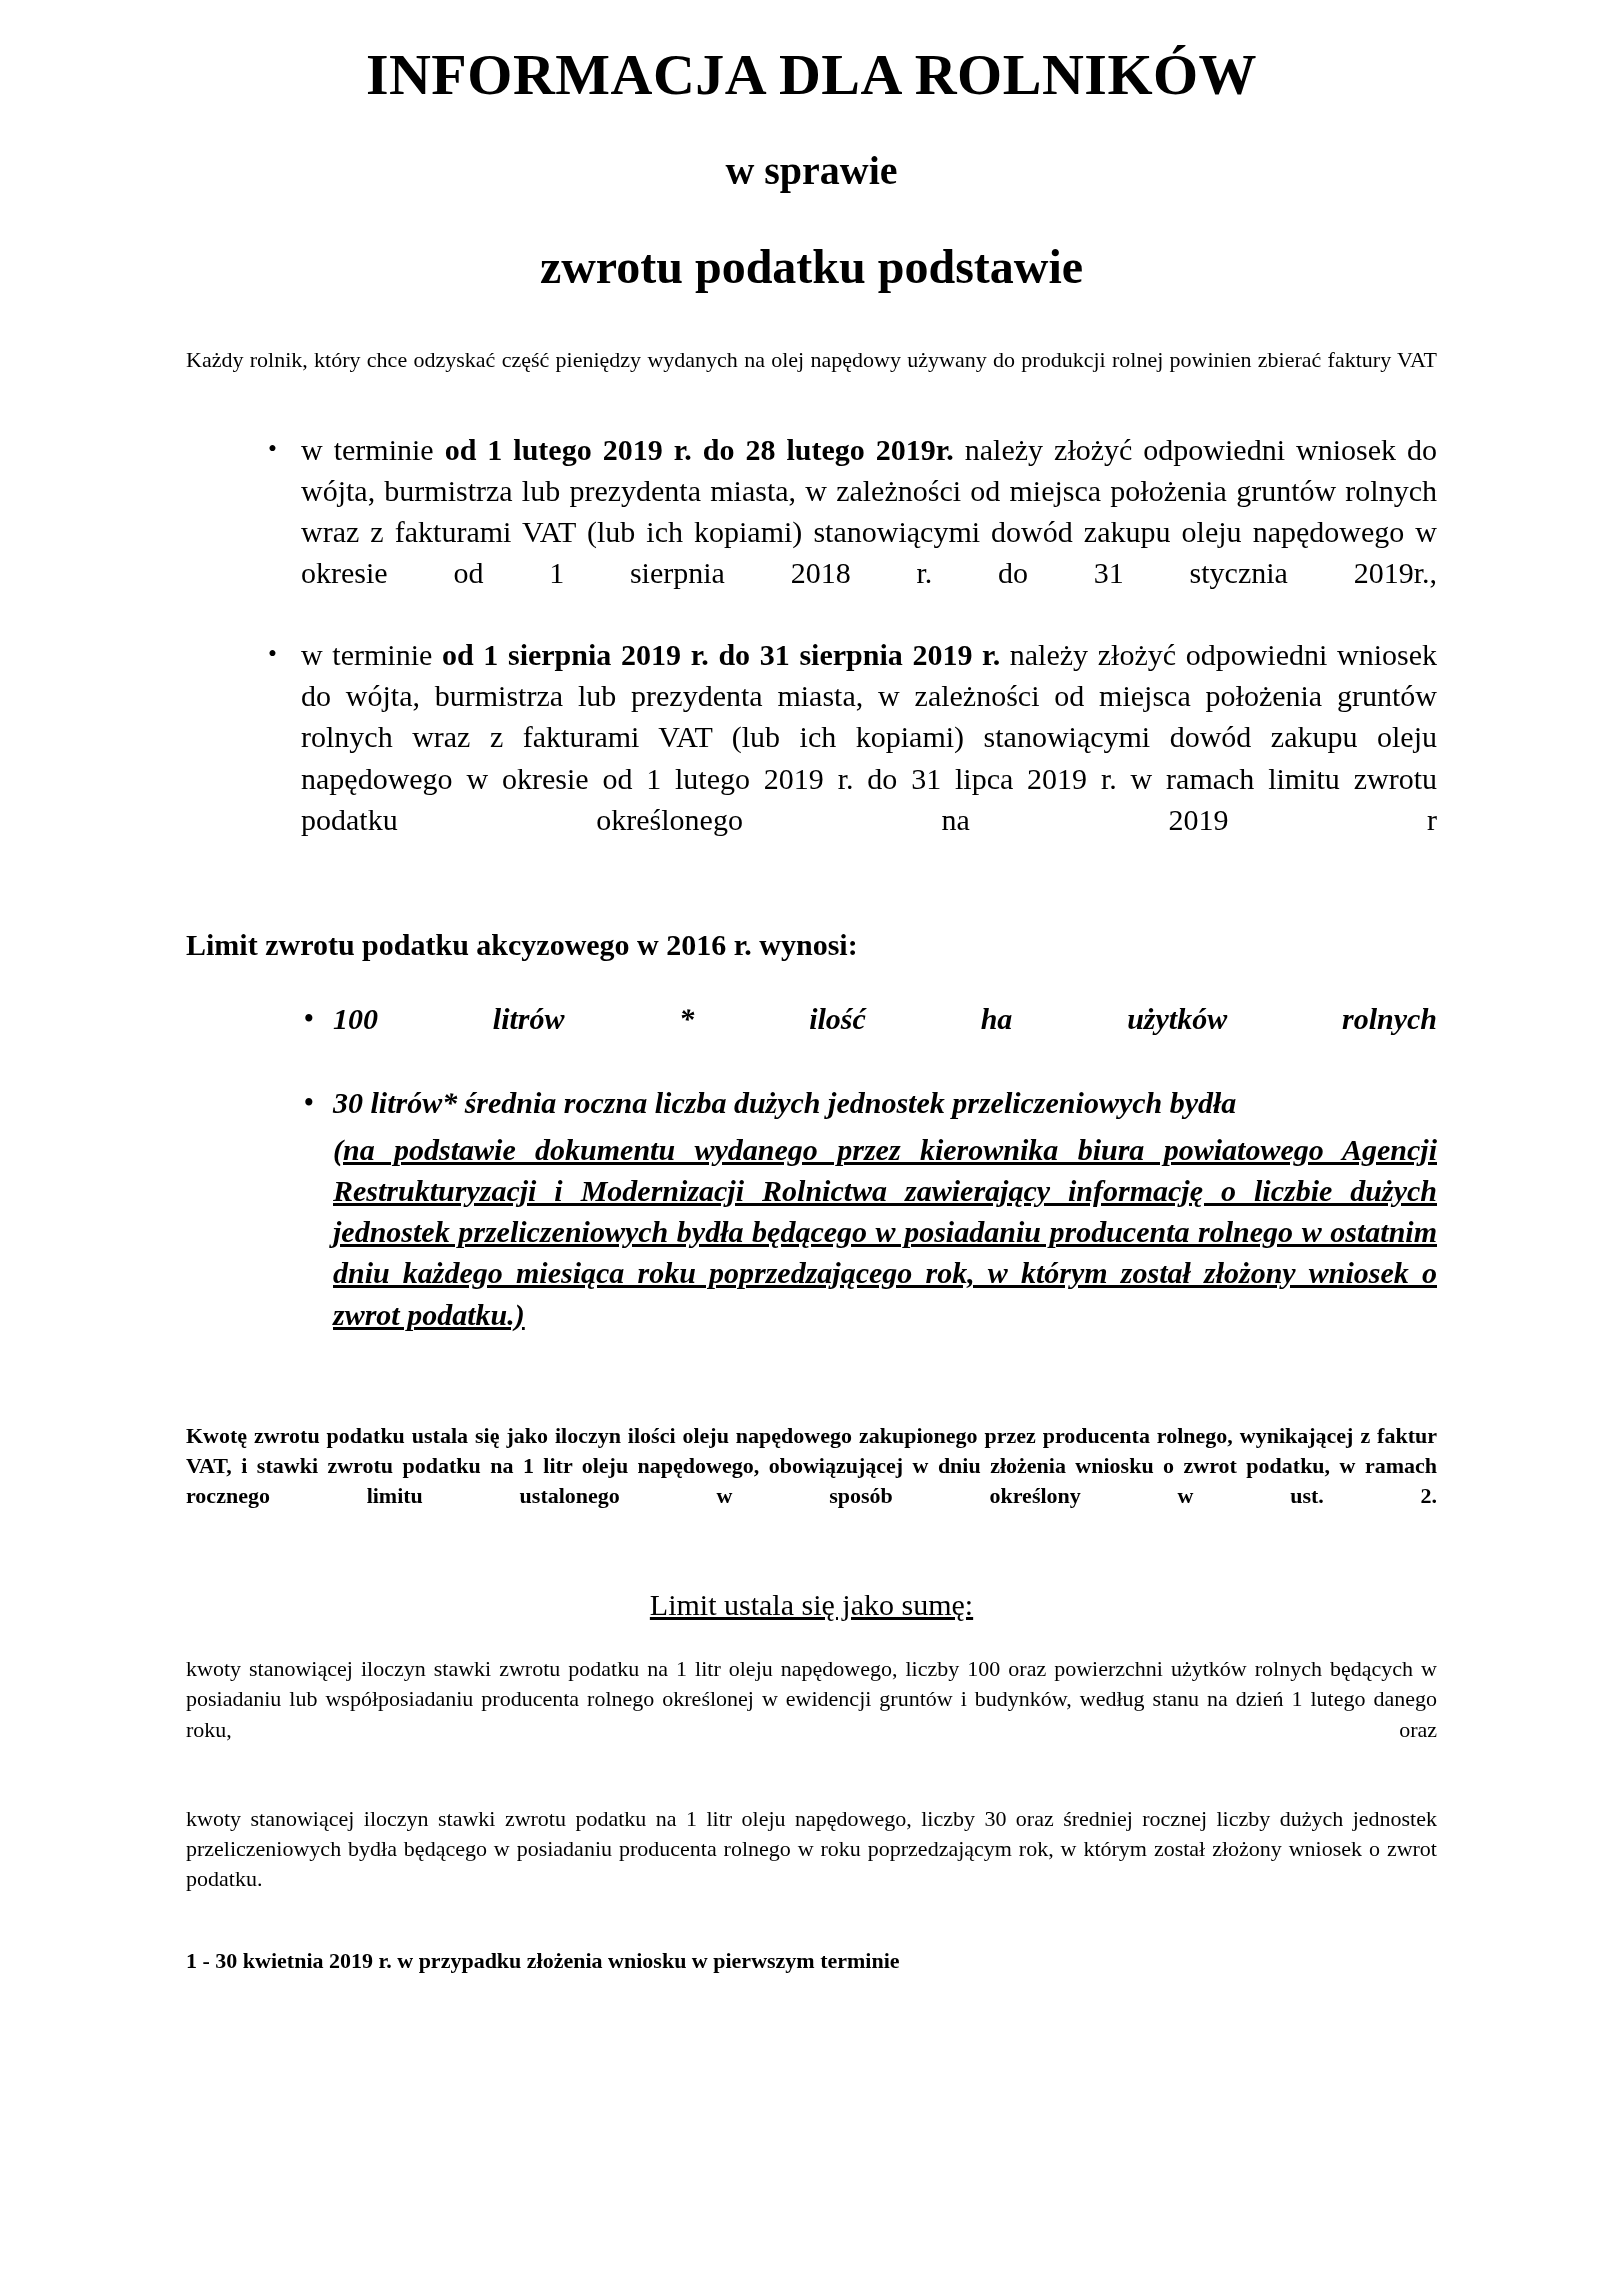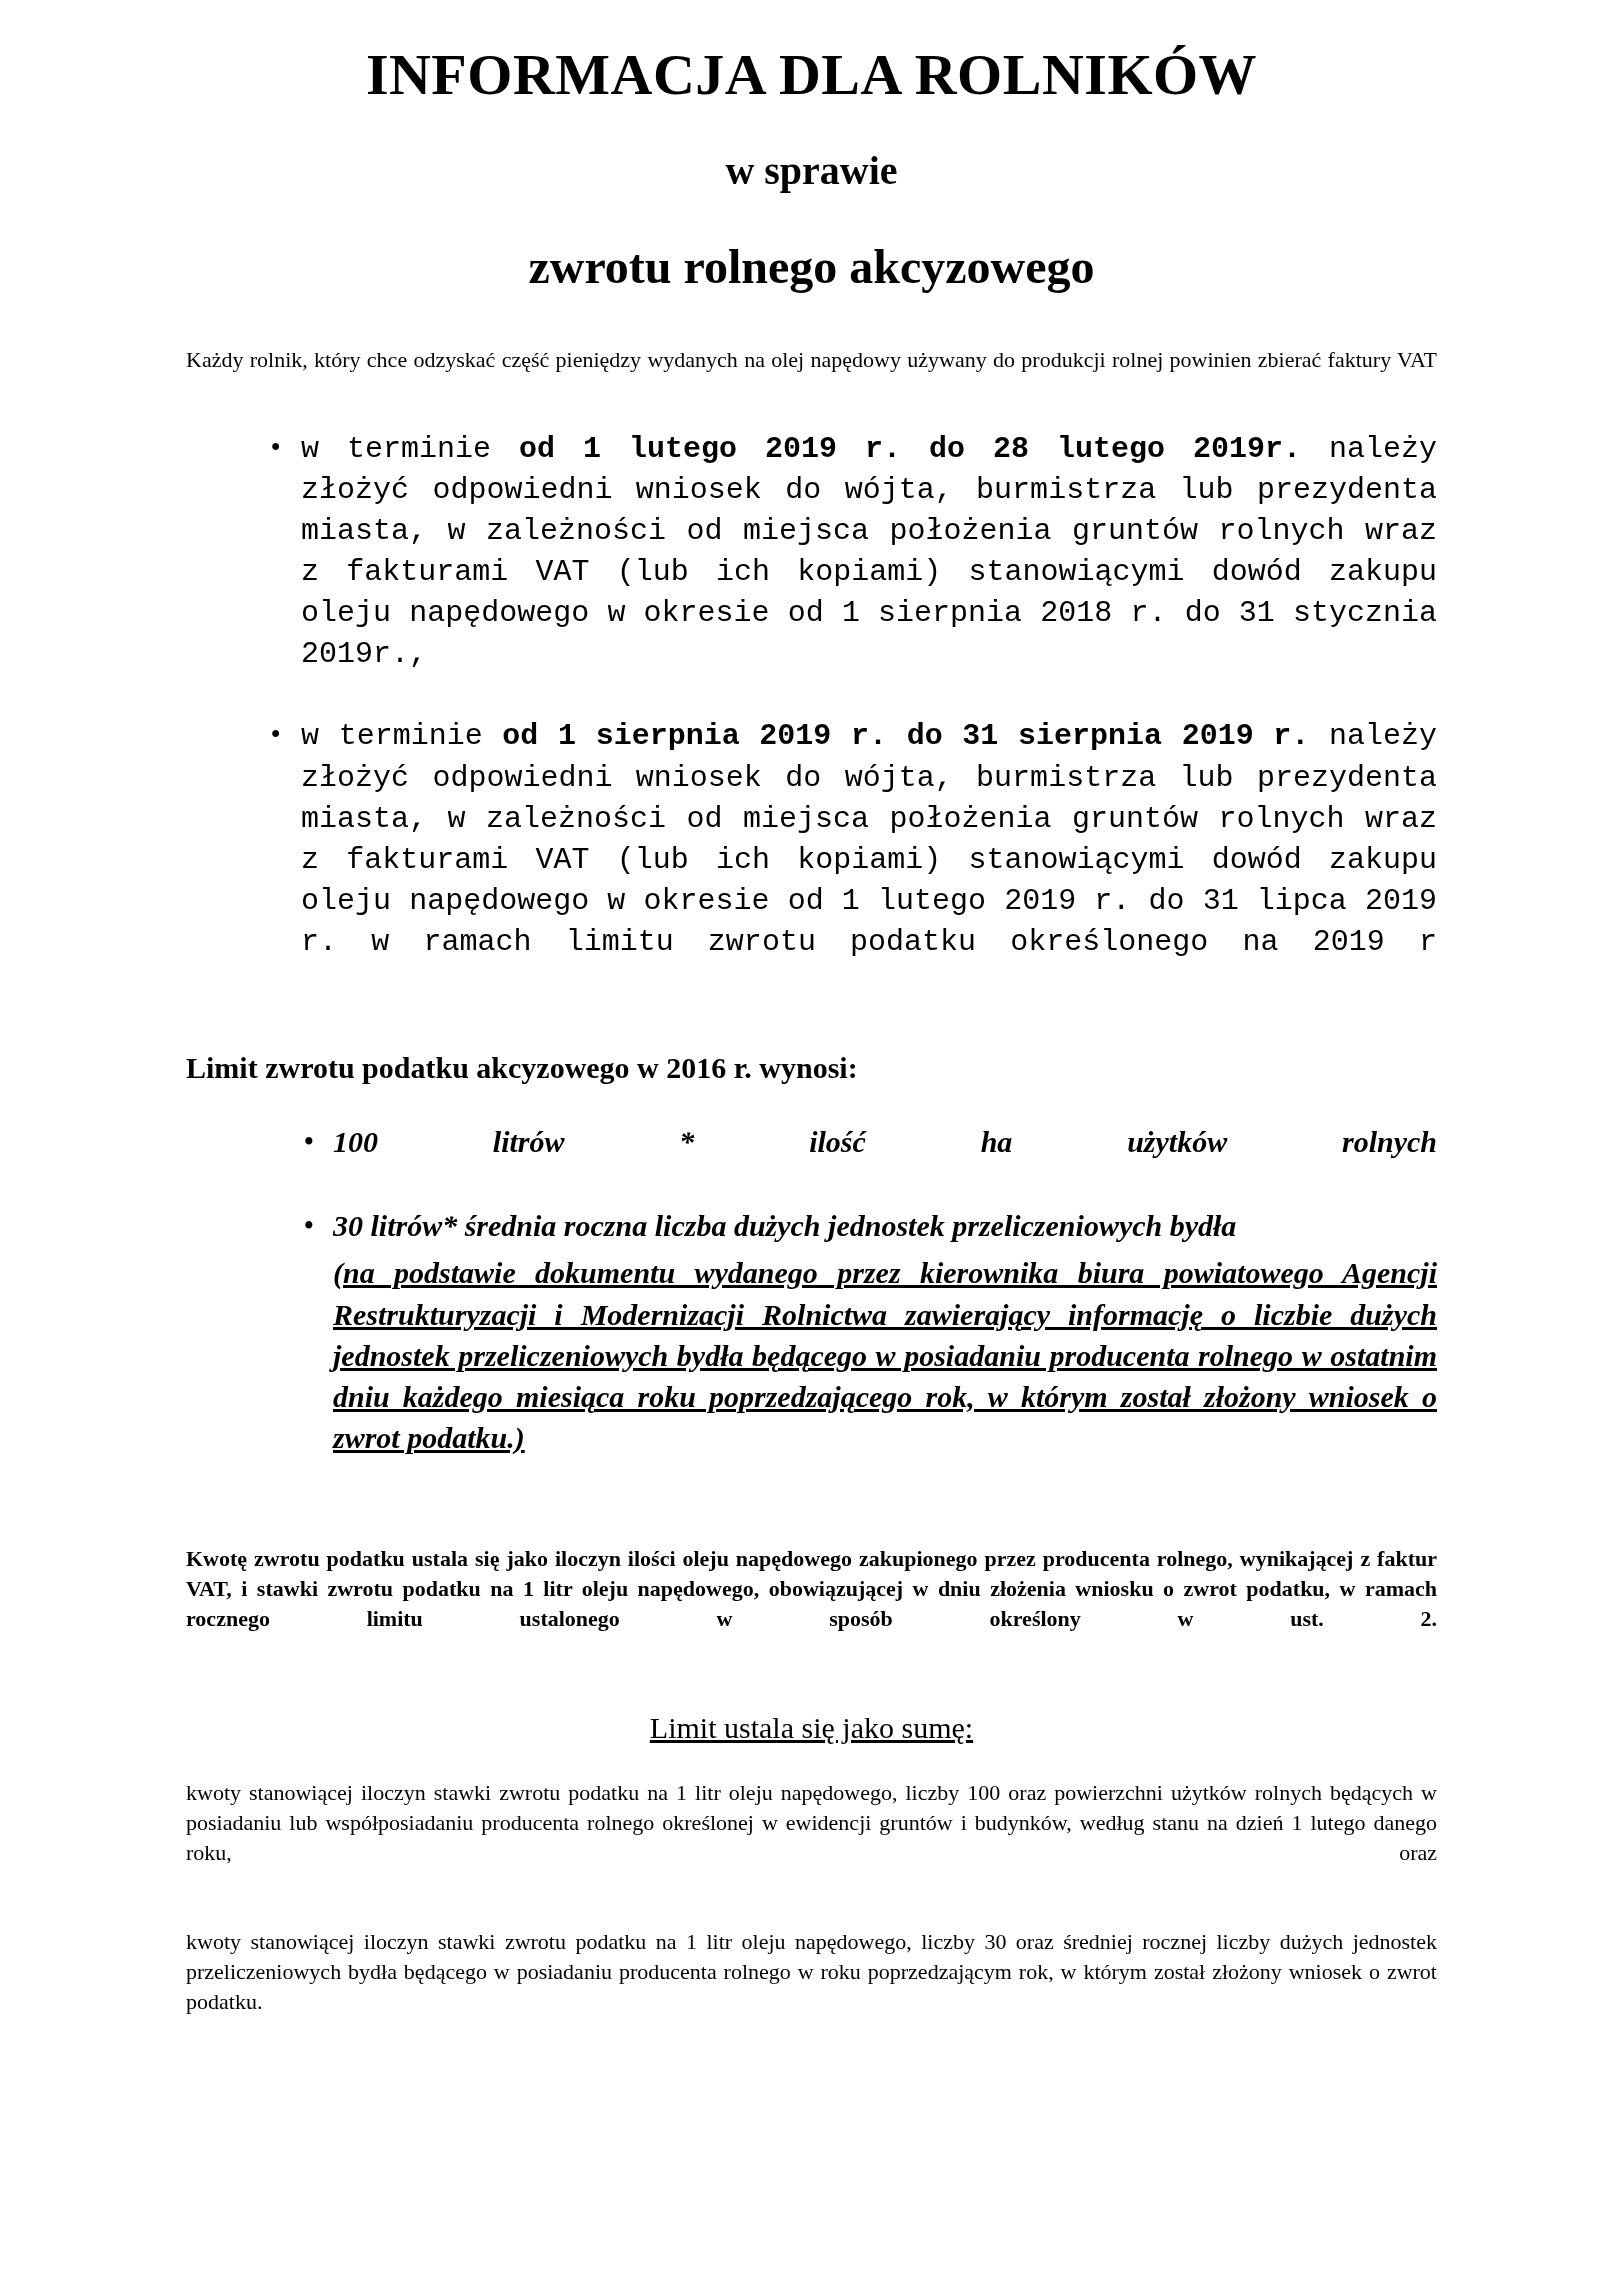"zwrotu rolnego akcyzowego" h2.doc-subtitle-2 { text: rolnego akcyzowego -> podatku podstawie }
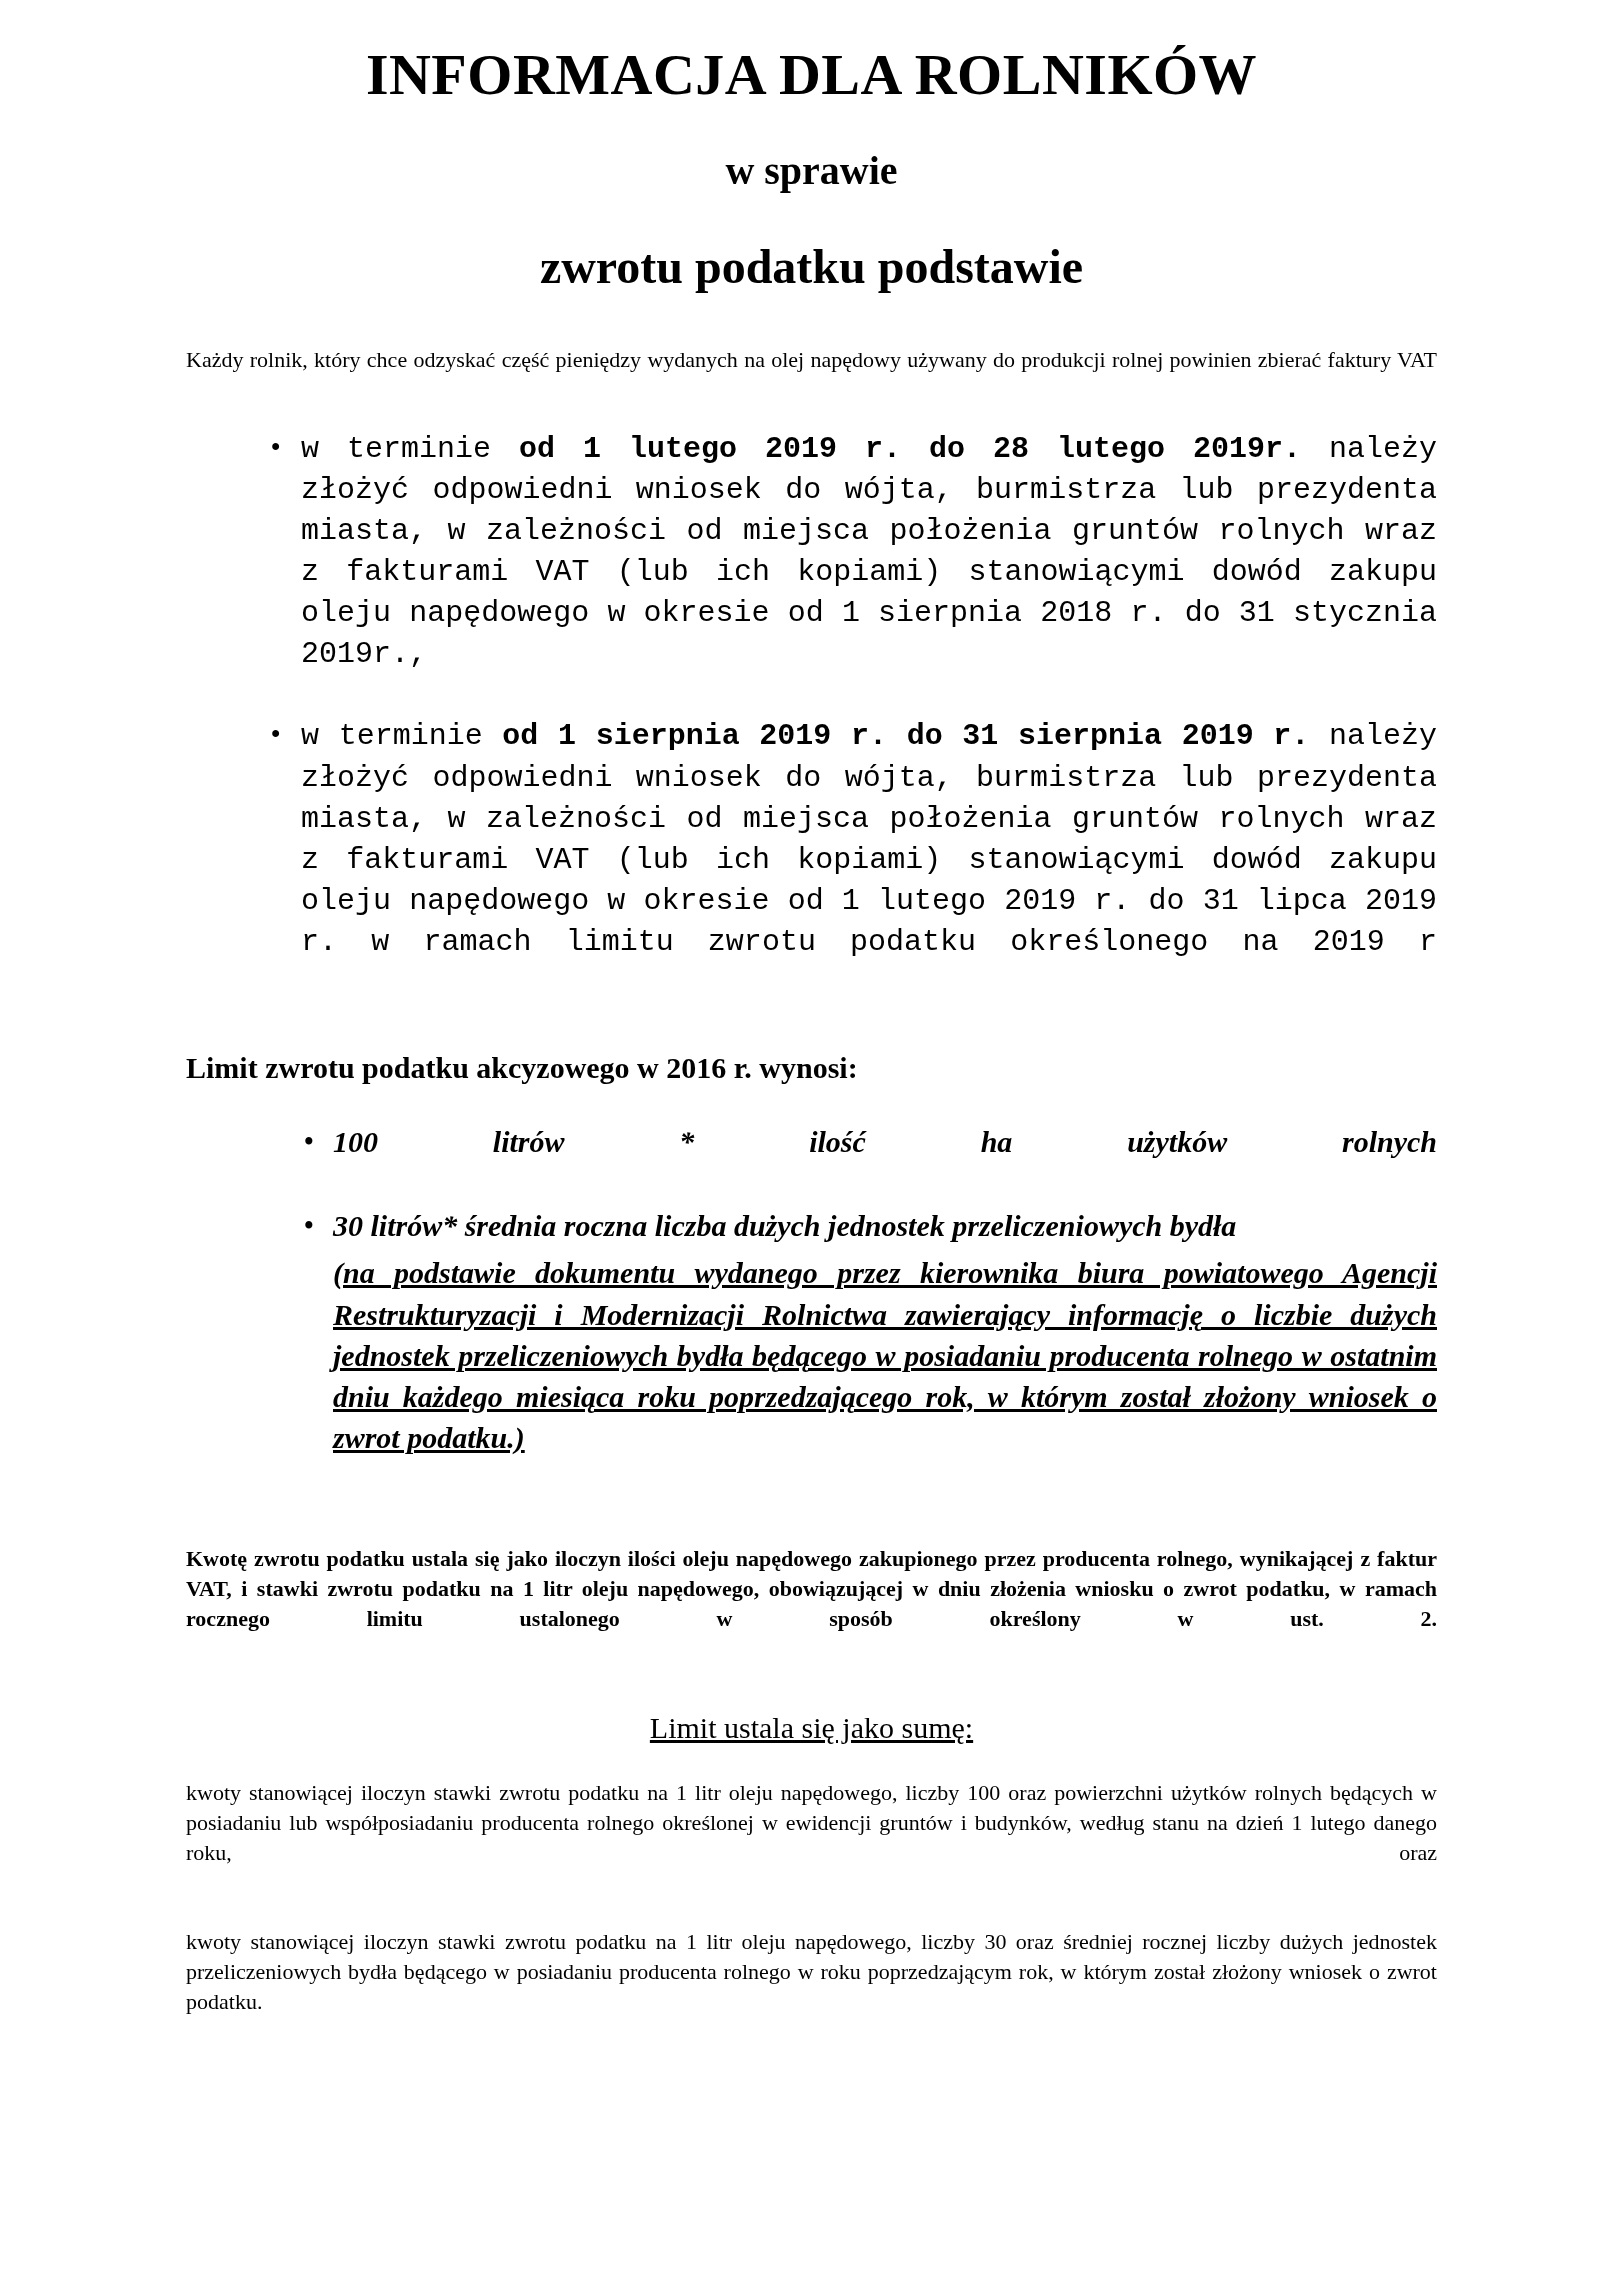"w terminie od 1 lutego" ul.bullets.level-a { font-family: Liberation Mono, monospace -> none }
